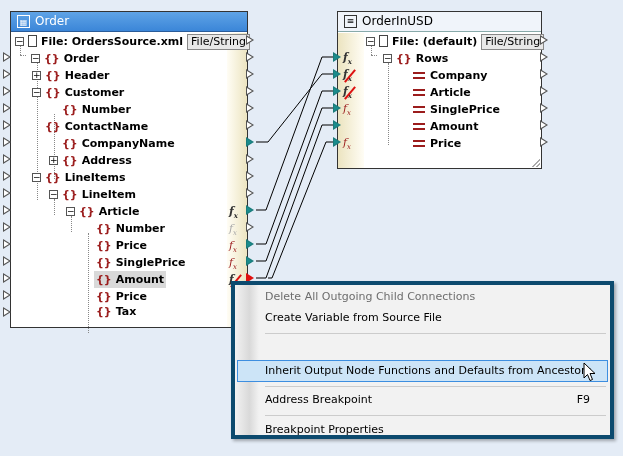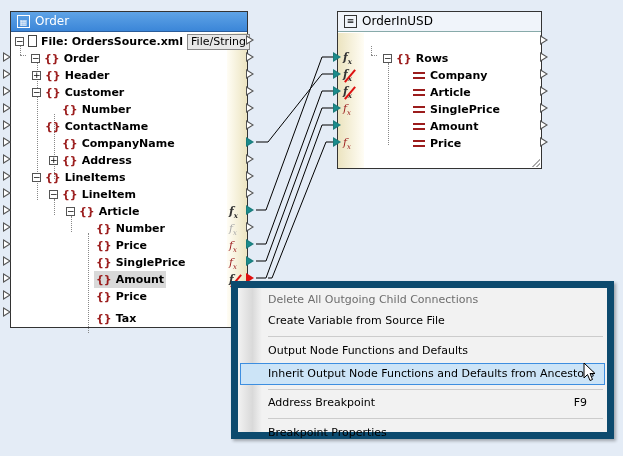"− File: (default) File/String" div.row { html: none -> <div> <span>−</span><span></span><span>File: (default)</span><span>File/String</span> </div> }
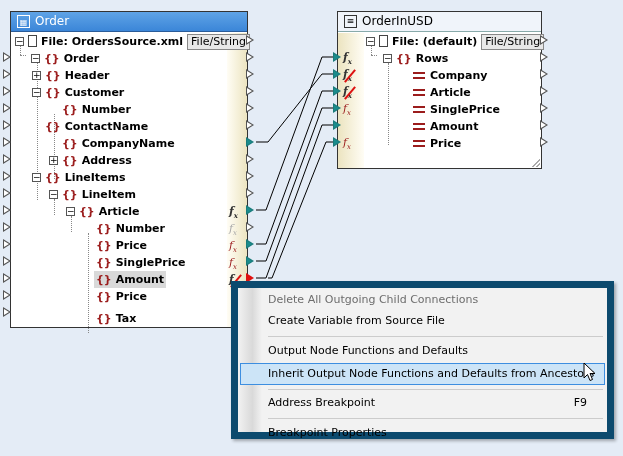"Delete All Outgoing Child Connections" .context-menu { border: 7px solid #0c4a6e -> 4px solid #0c4a6e }
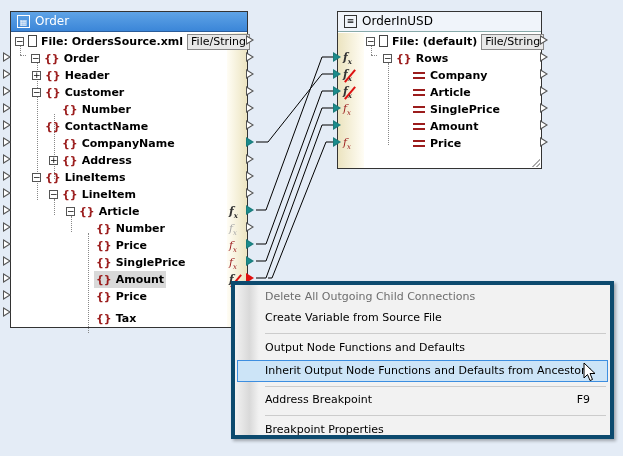"{} Tax" div.row { top: 277px -> 270px }
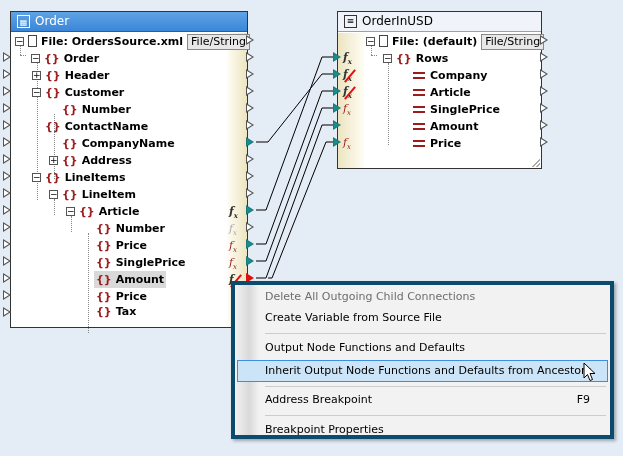"Output Node Functions and Defaults" div.menu-item { html: <div>Output Node Functions and Defaults</div> -> none }
